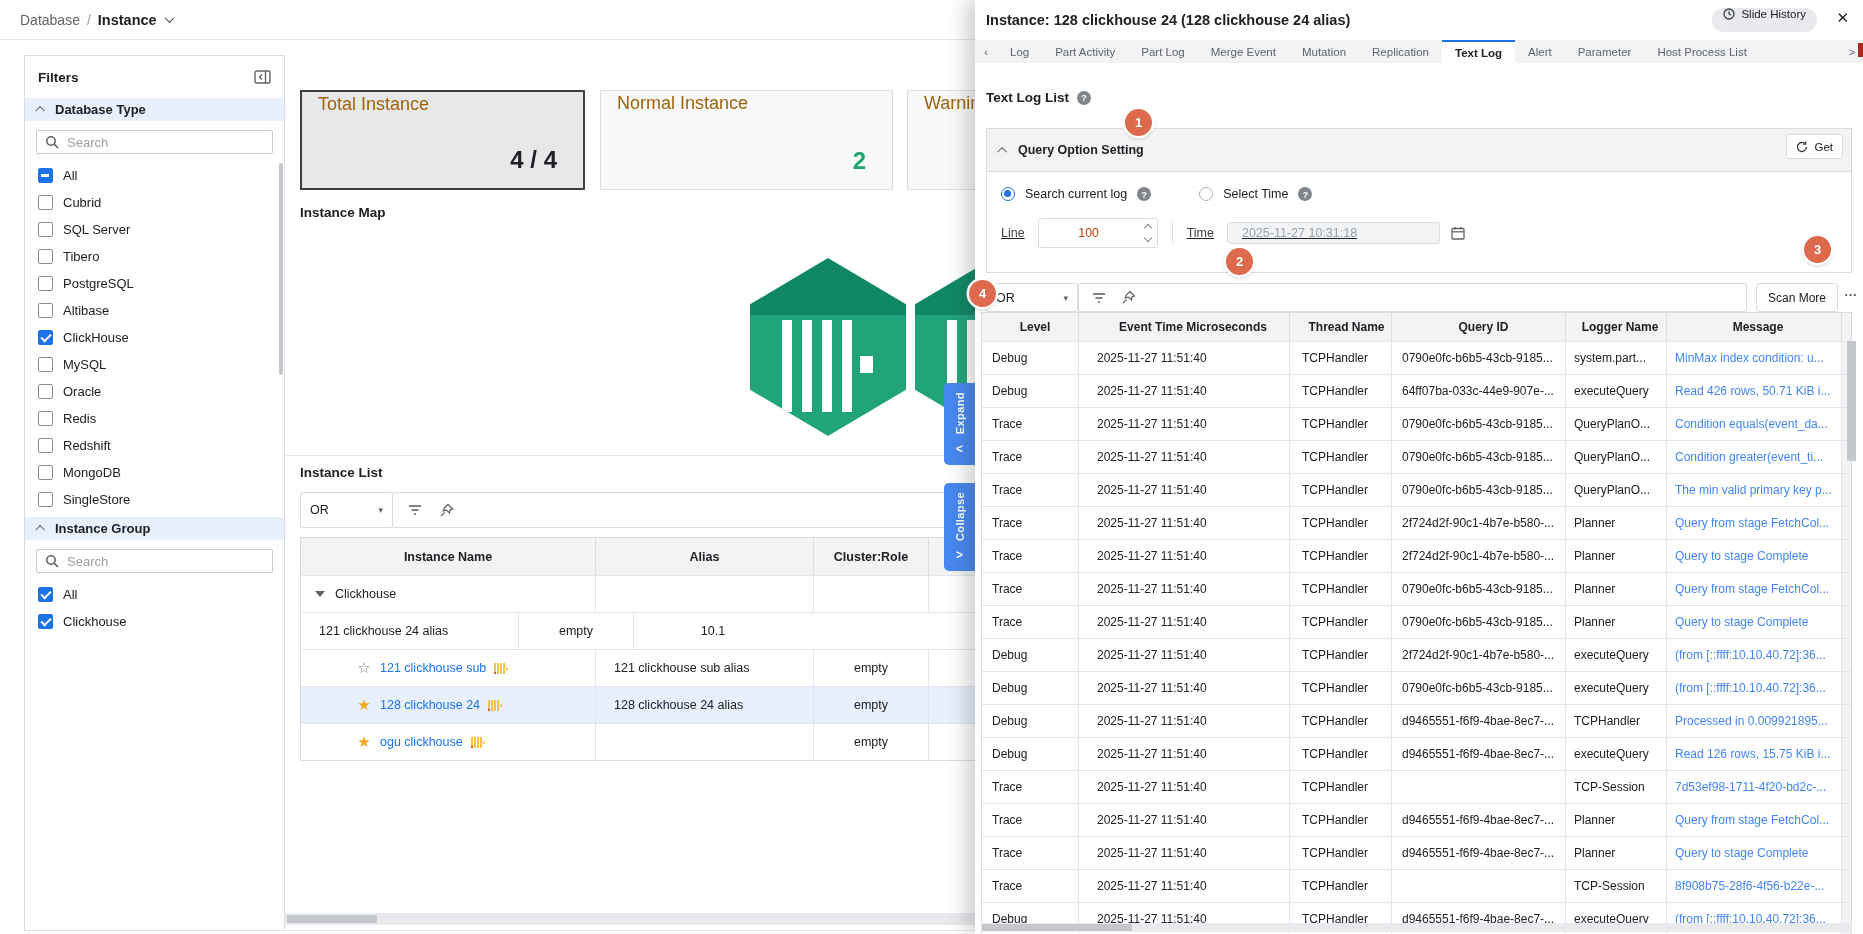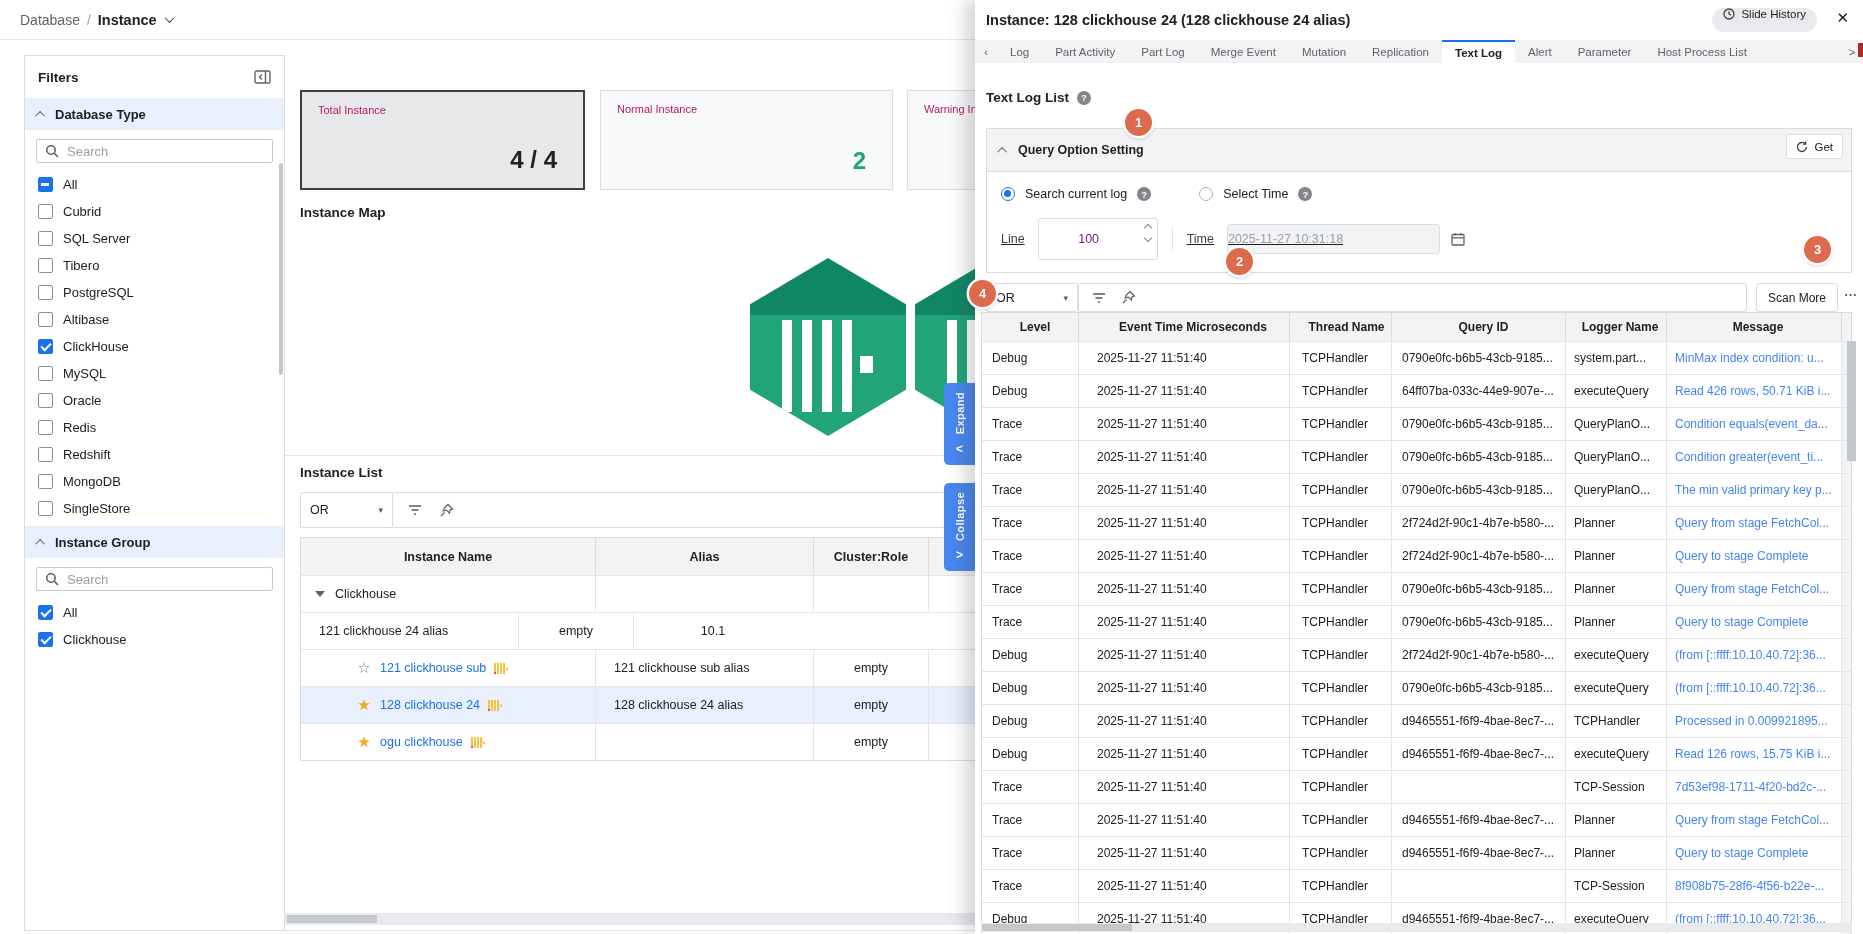"Database Type" .sec-head { height: 32px -> 23px }
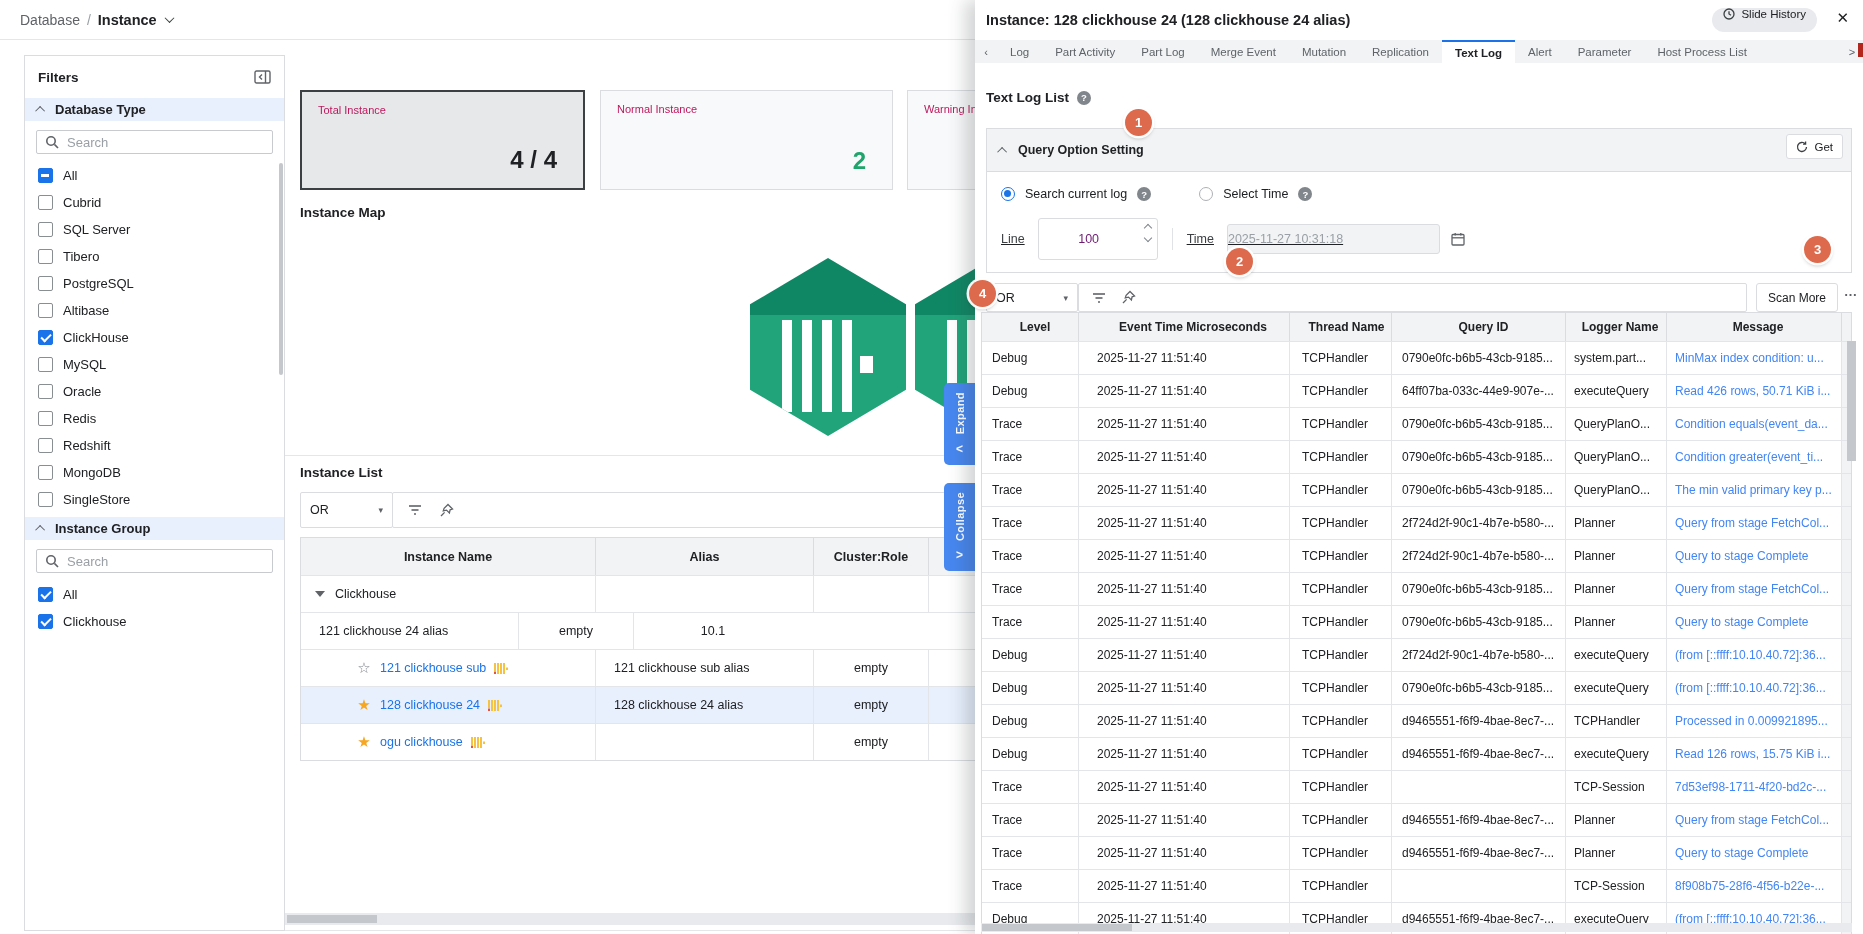"Total Instance" .card .c-label { color: #be185d -> #a16207; font-size: 11px -> 18px; top: 12px -> 2px }
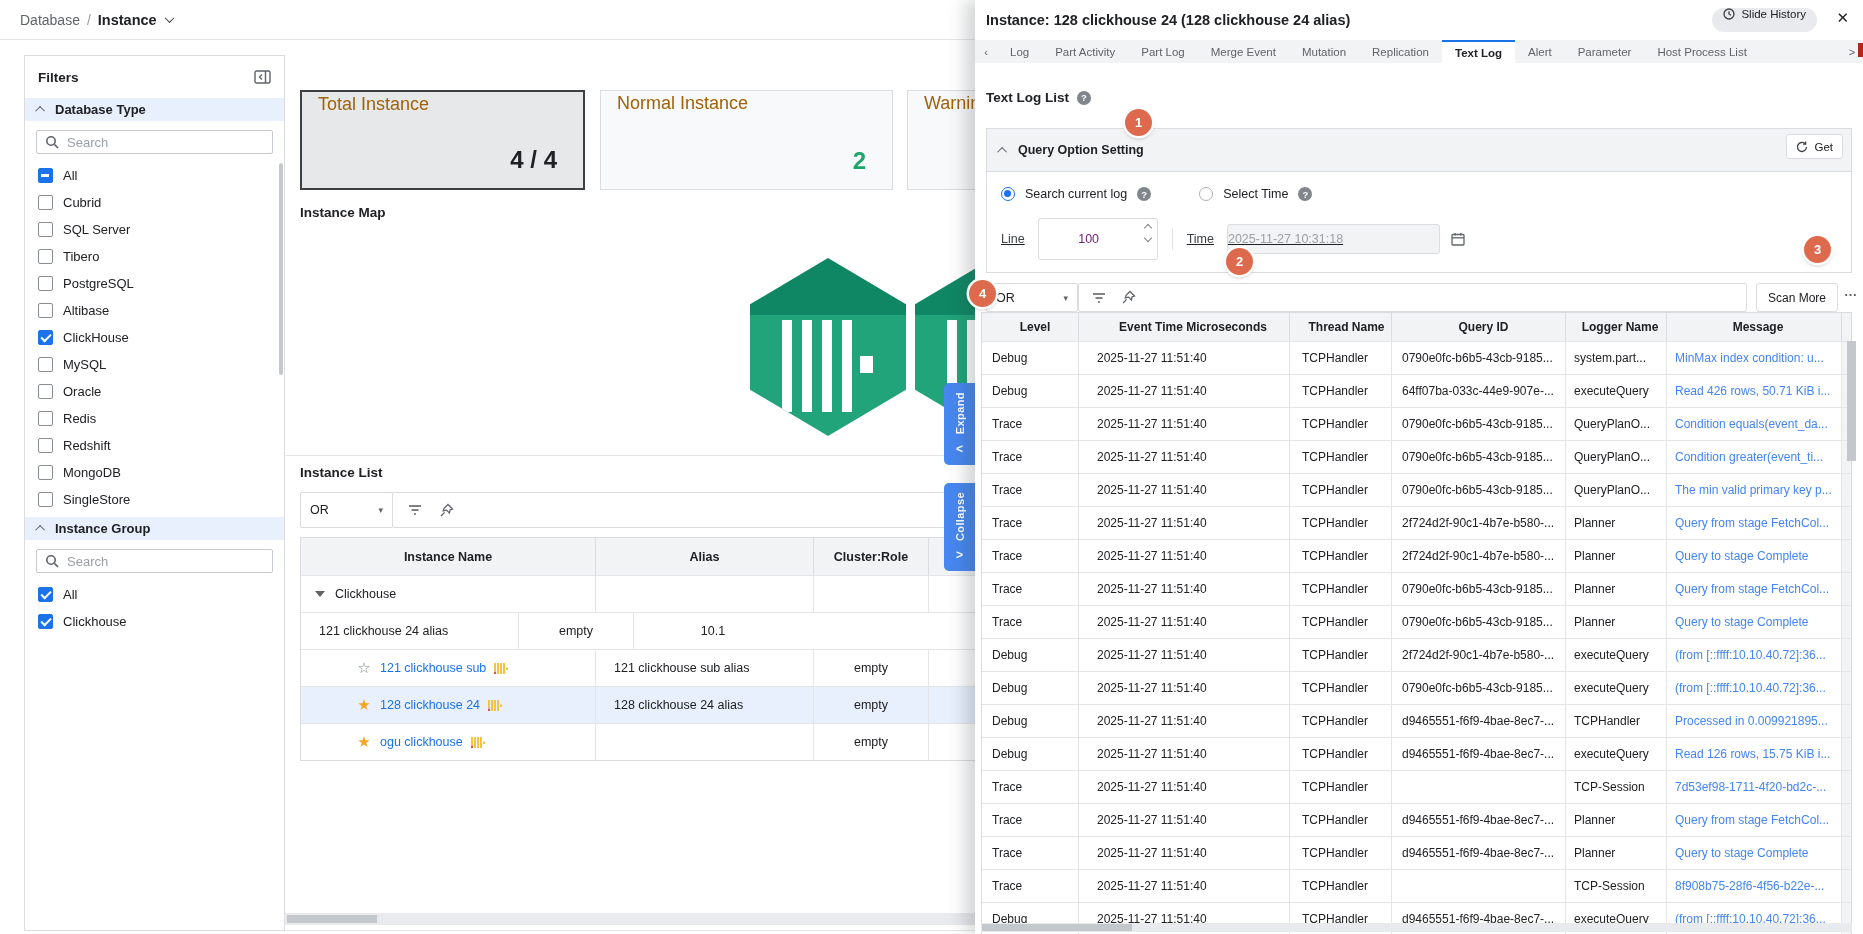"100" .line-input { color: #701a75 -> #c2410c; height: 42px -> 30px }
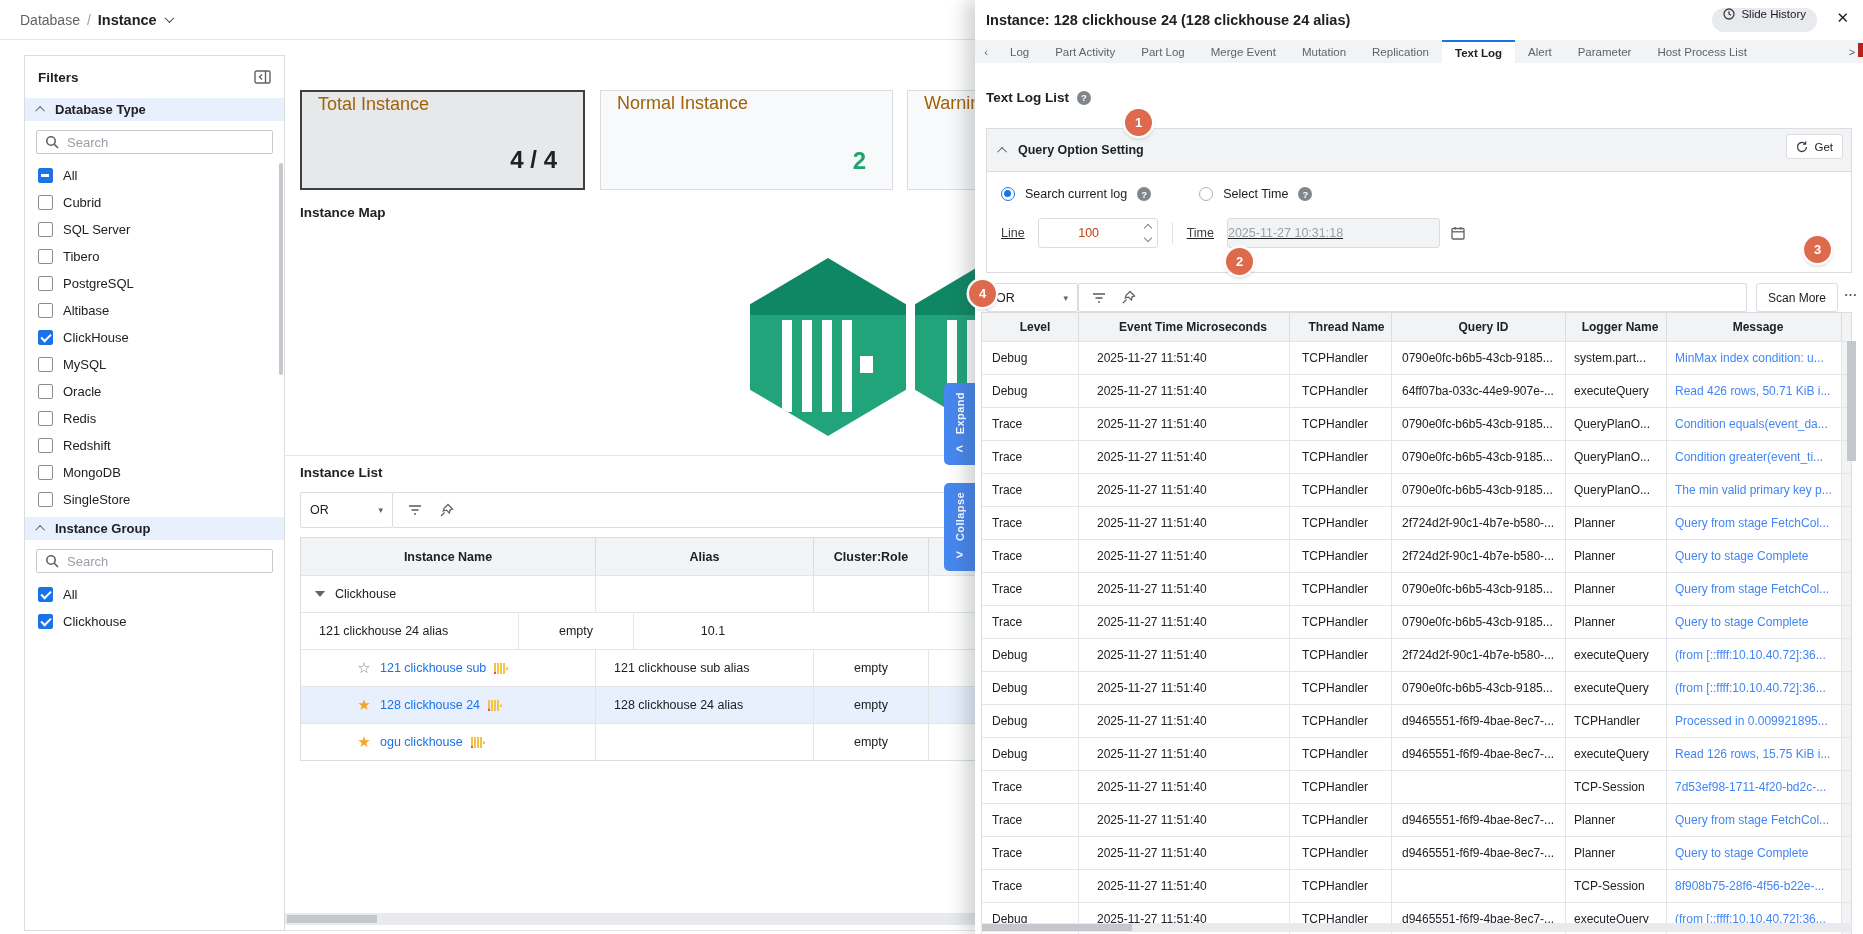"2025-11-27 10:31:18" .time-input { height: 30px -> 22px; padding: 0 0 -> 0 14px }
